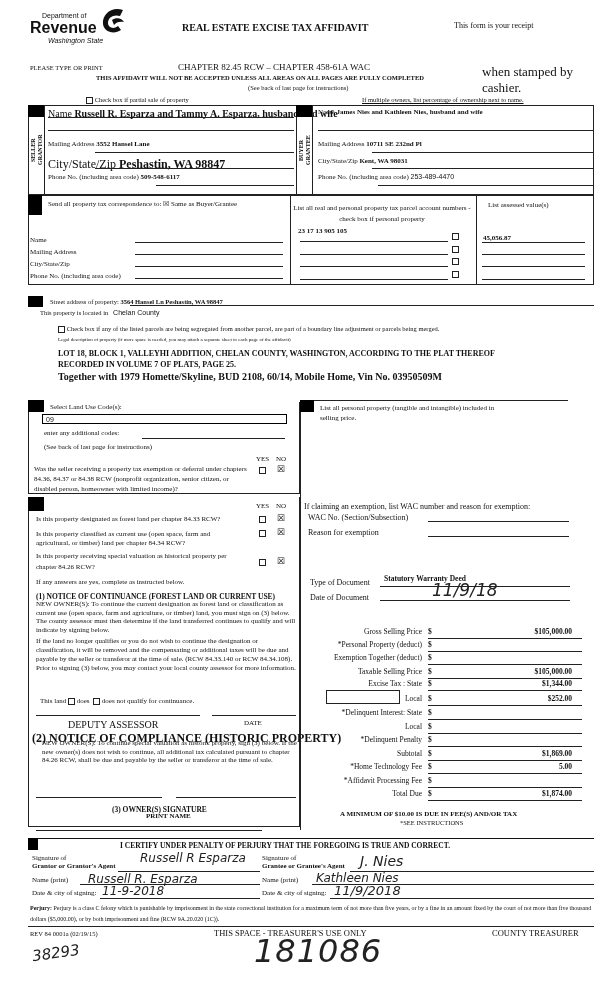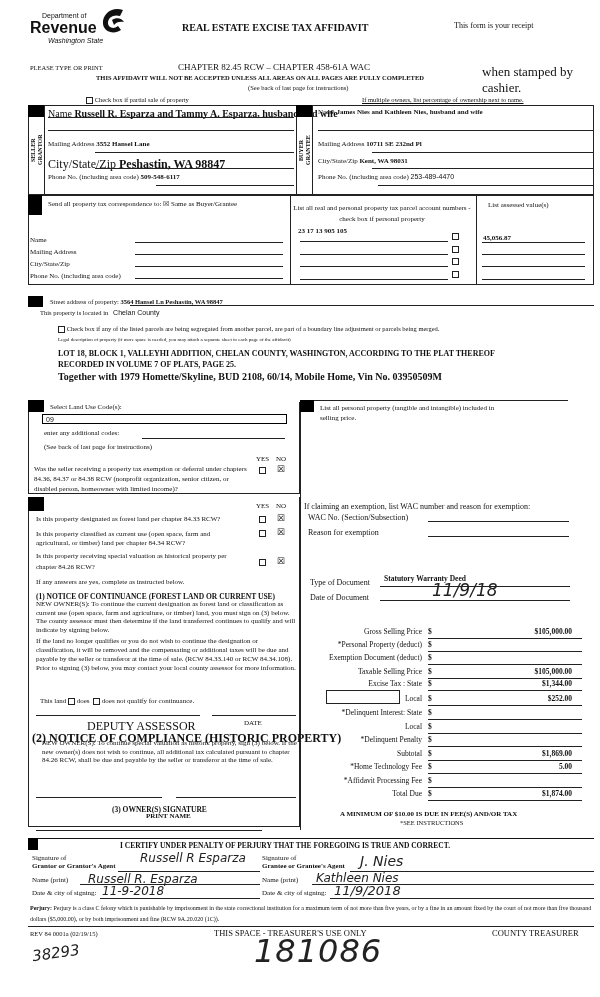"Exemption Document (deduct)" span.lbl { text: Document -> Together }
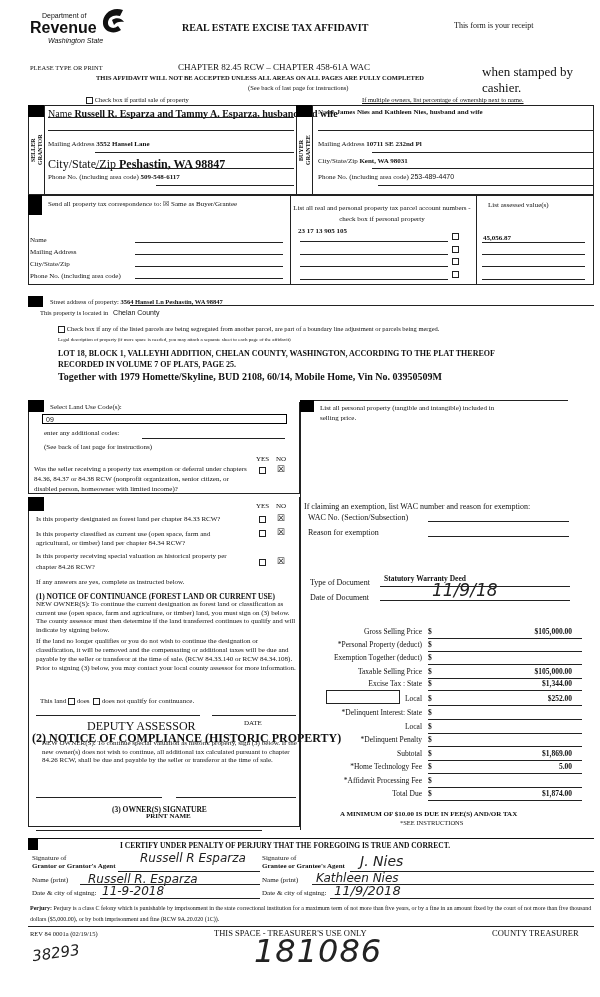"DEPUTY ASSESSOR" div.abs { font-size: 12px -> 10px; left: 87px -> 68px }
